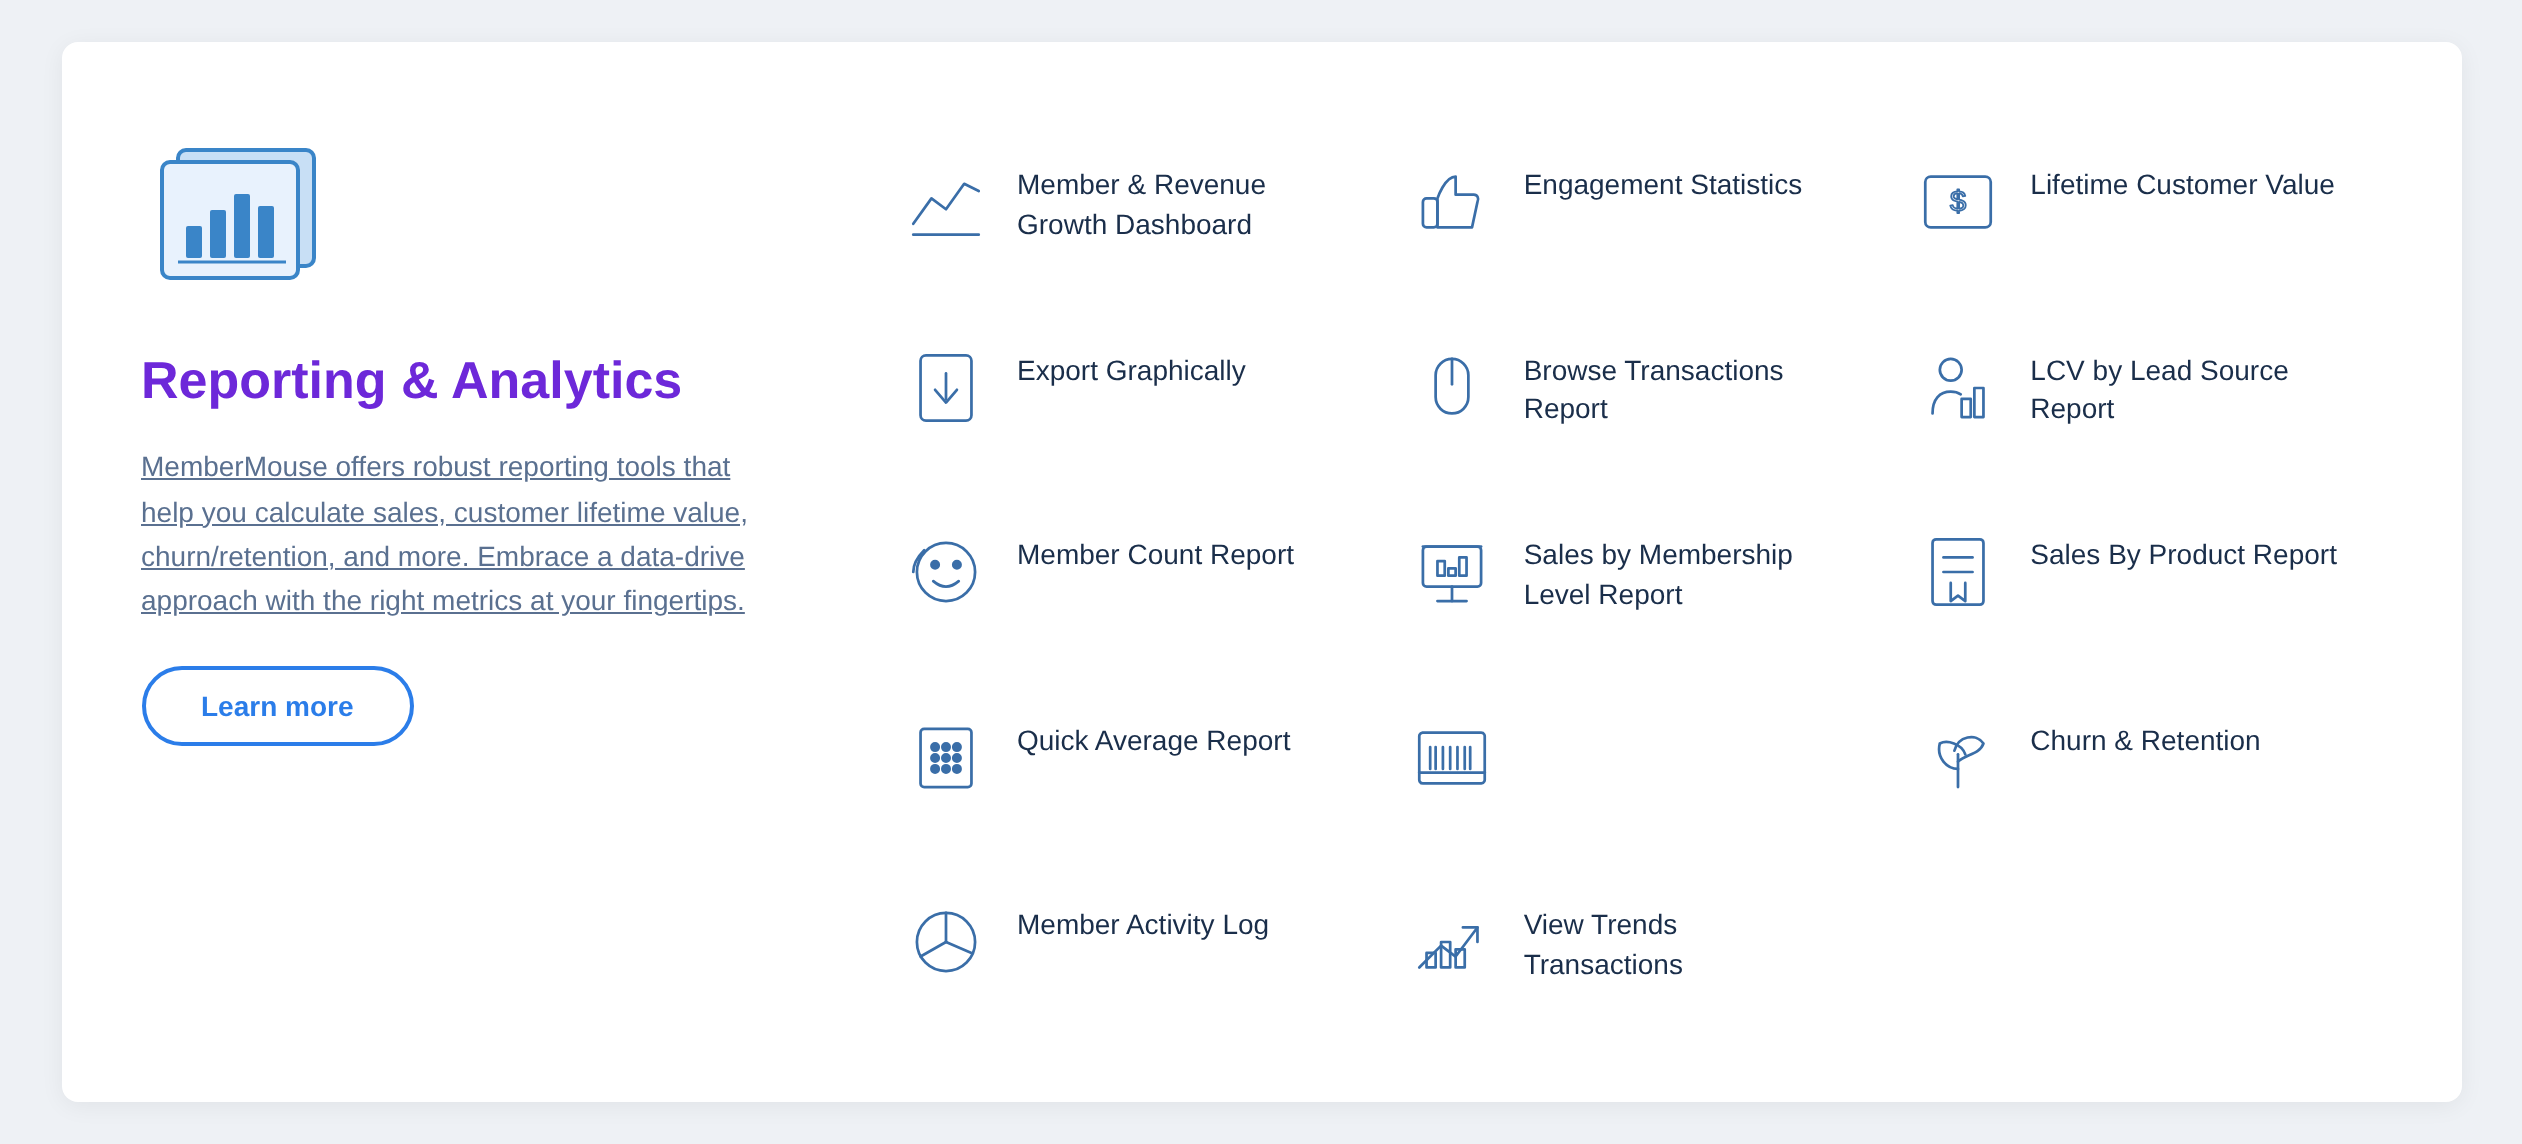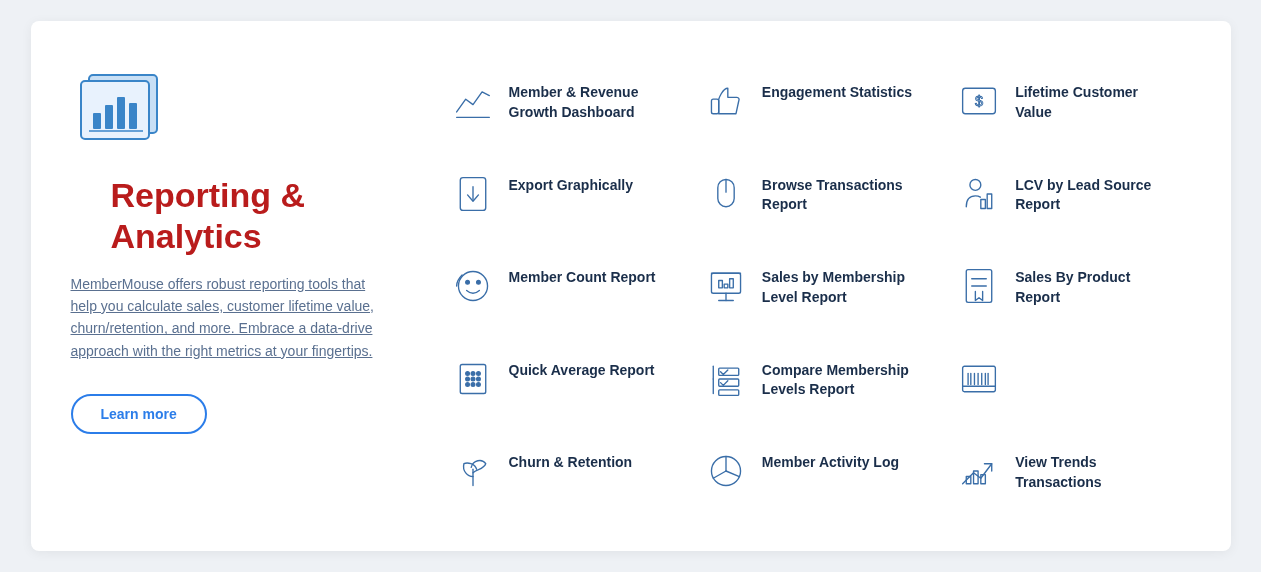"Member & Revenue Growth Dashboard" .report-label { font-weight: 700 -> 400 }
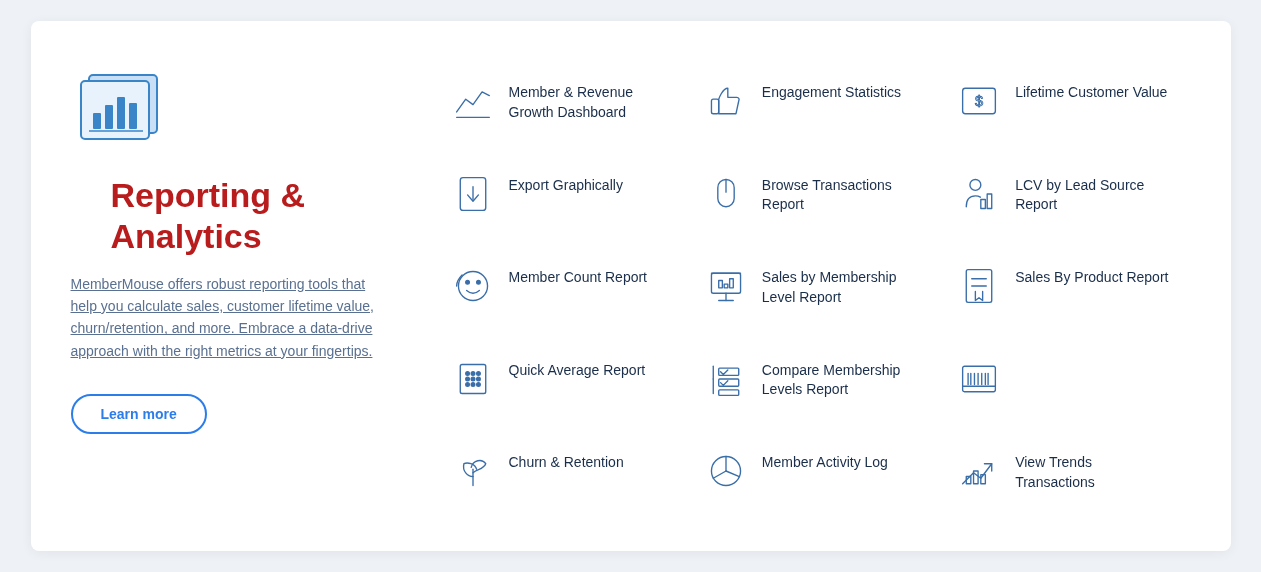"Reporting & Analytics" .panel-title { color: #b91c1c -> #6d28d9; font-size: 34px -> 26px; margin-left: 40px -> none }
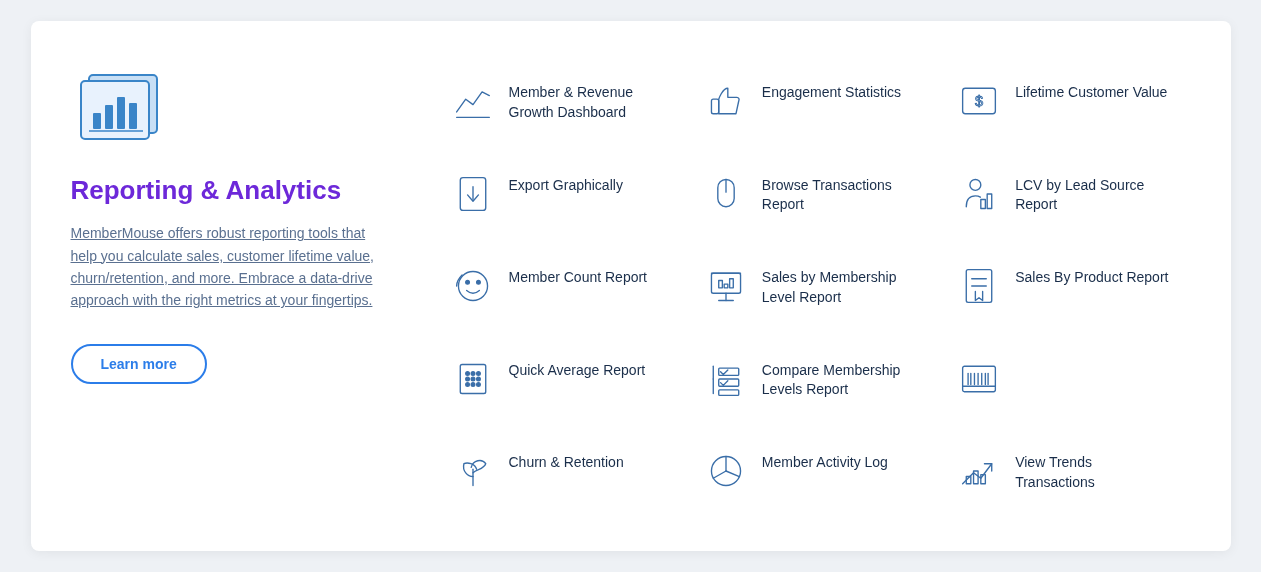"Learn more" .learn-more-btn { margin-top: 16px -> 5px }
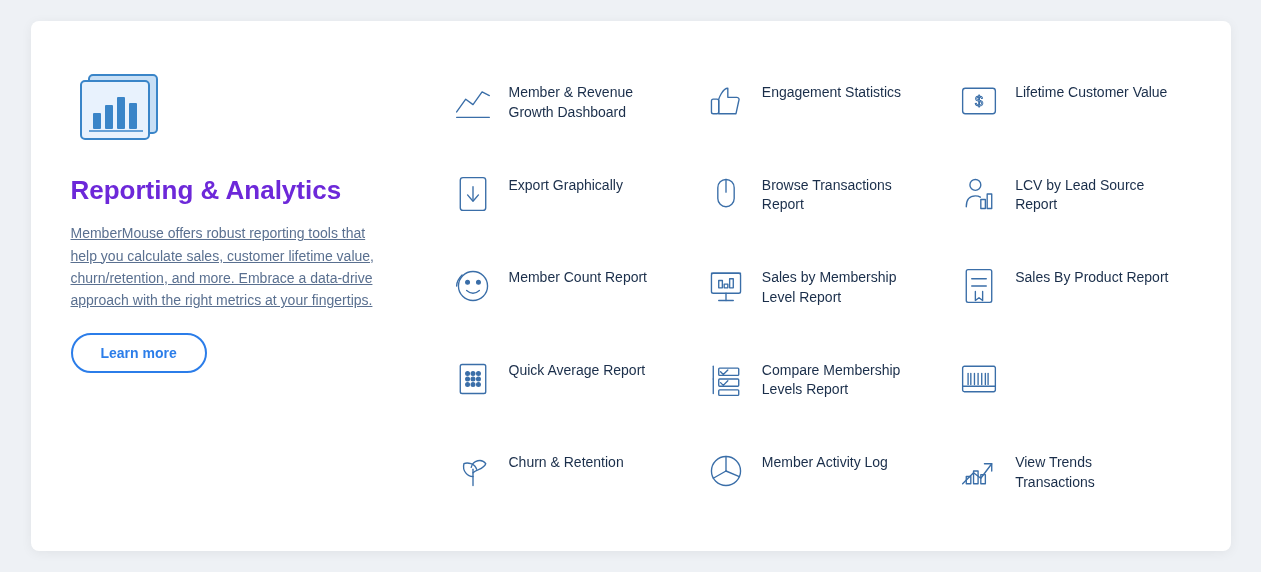"Compare Membership Levels Report" div.report-item { html: <div> <div> <svg> <line></line> <line></line> <rect></rect> <rect></rect> <rect></rect> <polyline></polyline> <polyline></polyline> </svg> </div> <div>Compare Membership Levels Report</div> </div> -> none }
